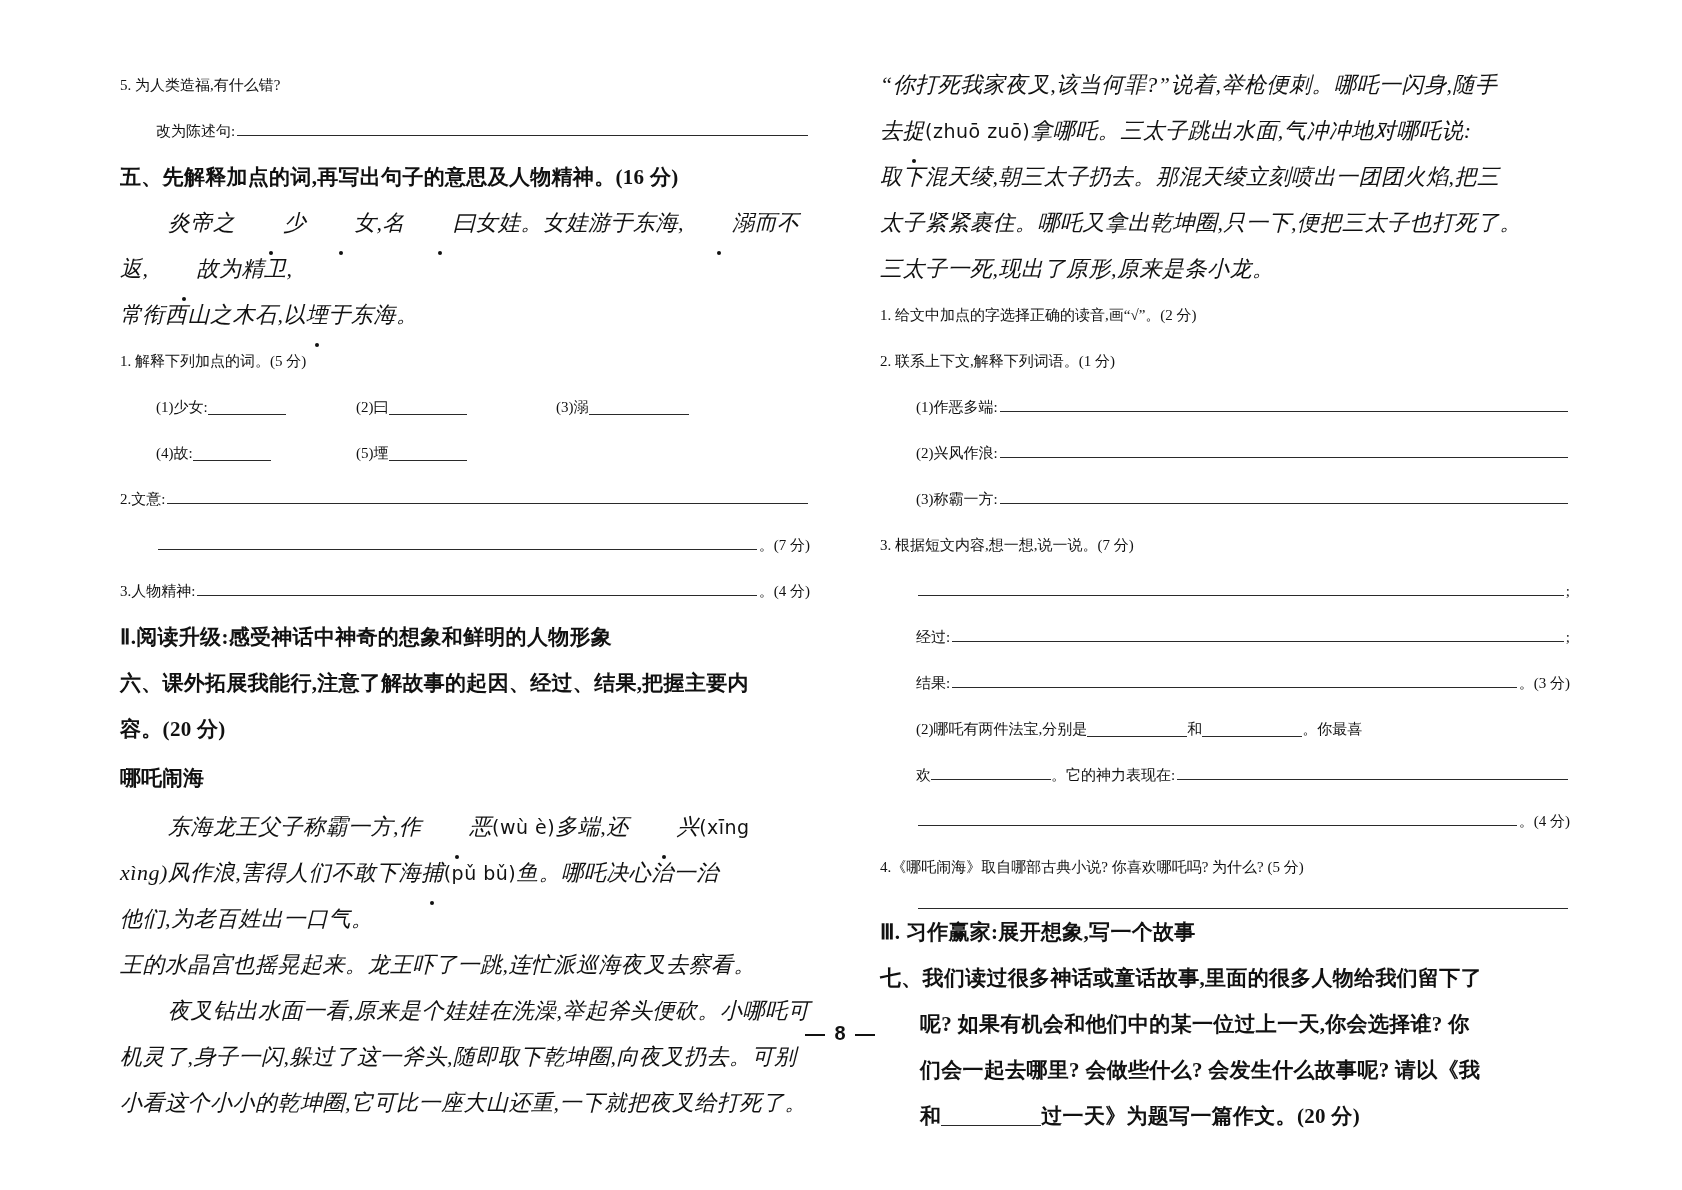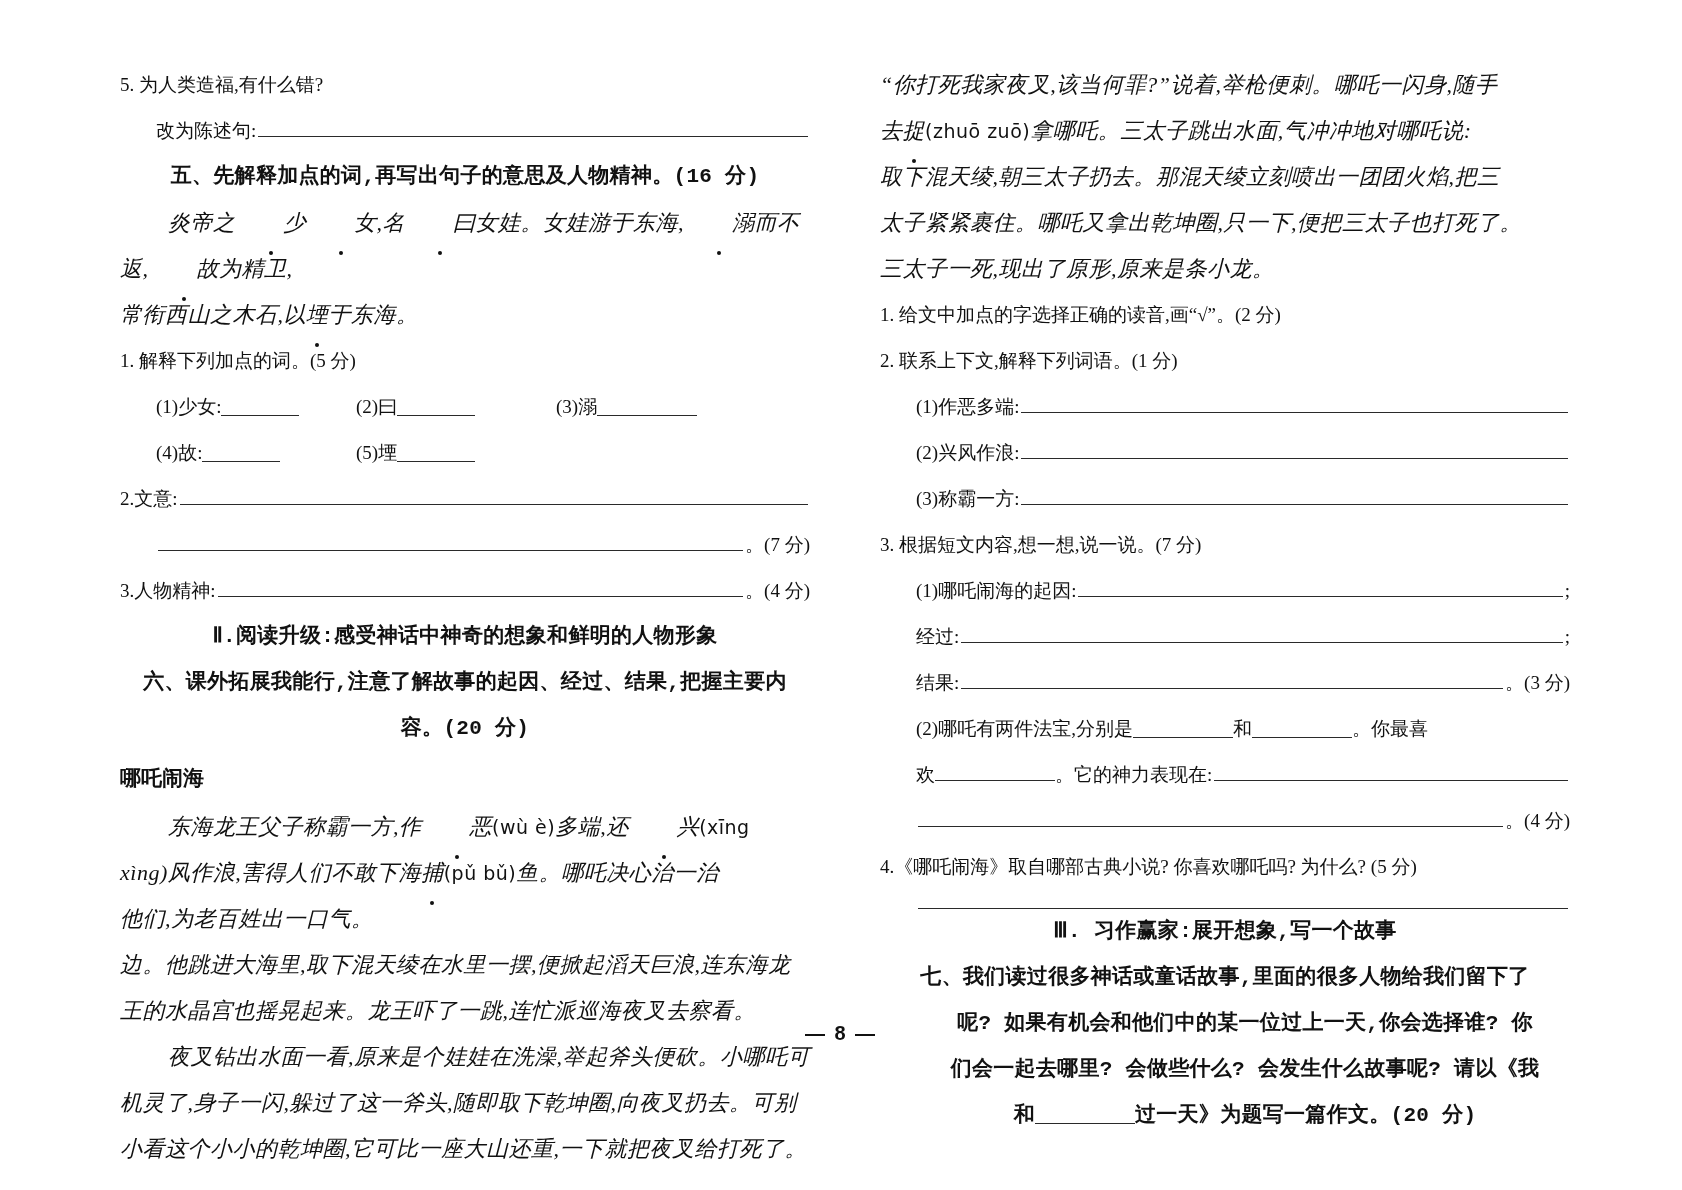"5. 为人类造福,有什么错?" .q { font-size: 19px -> 15px }
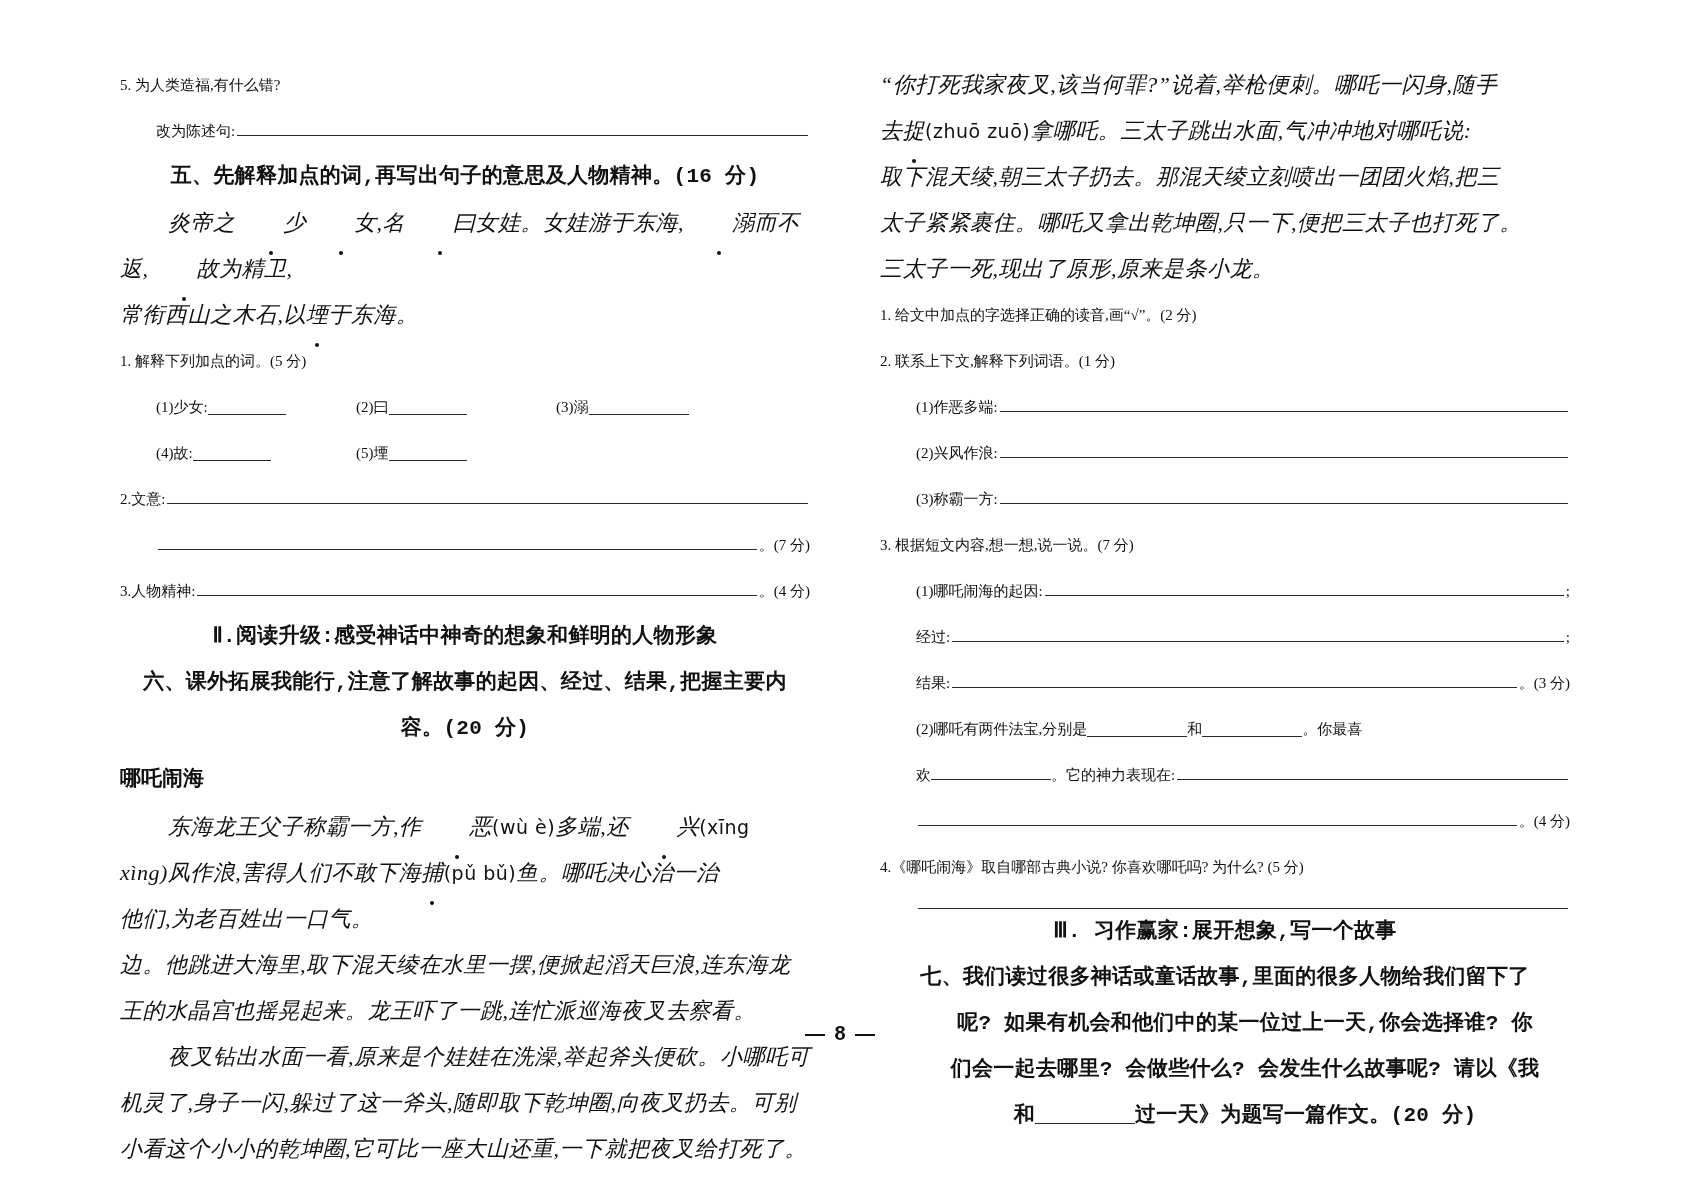"五、先解释加点的词,再写出句子的意思及人物精神。(16 分)" .sec { font-family: Liberation Mono, monospace -> Liberation Serif, serif; text-align: center -> none }
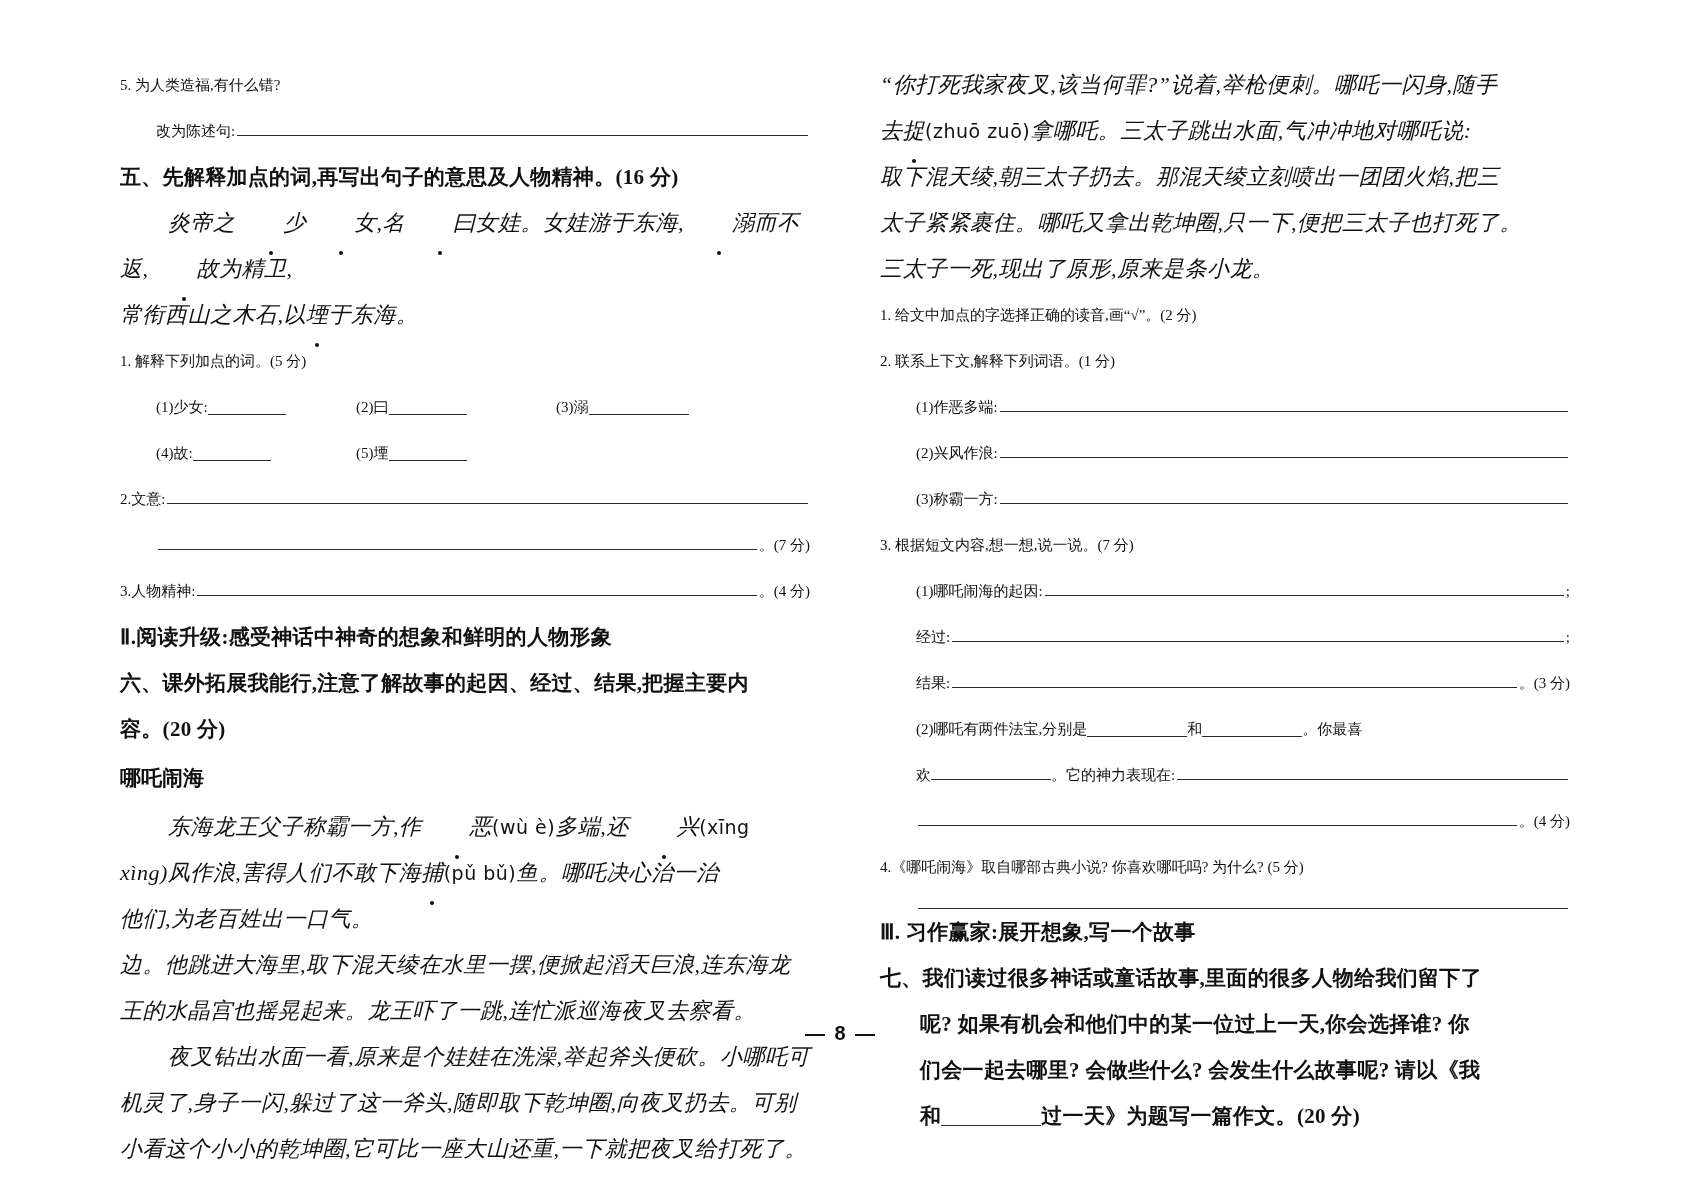"(1)哪吒闹海的起因:" span { html: <span>(1)哪吒闹海的起因:</span> -> none }
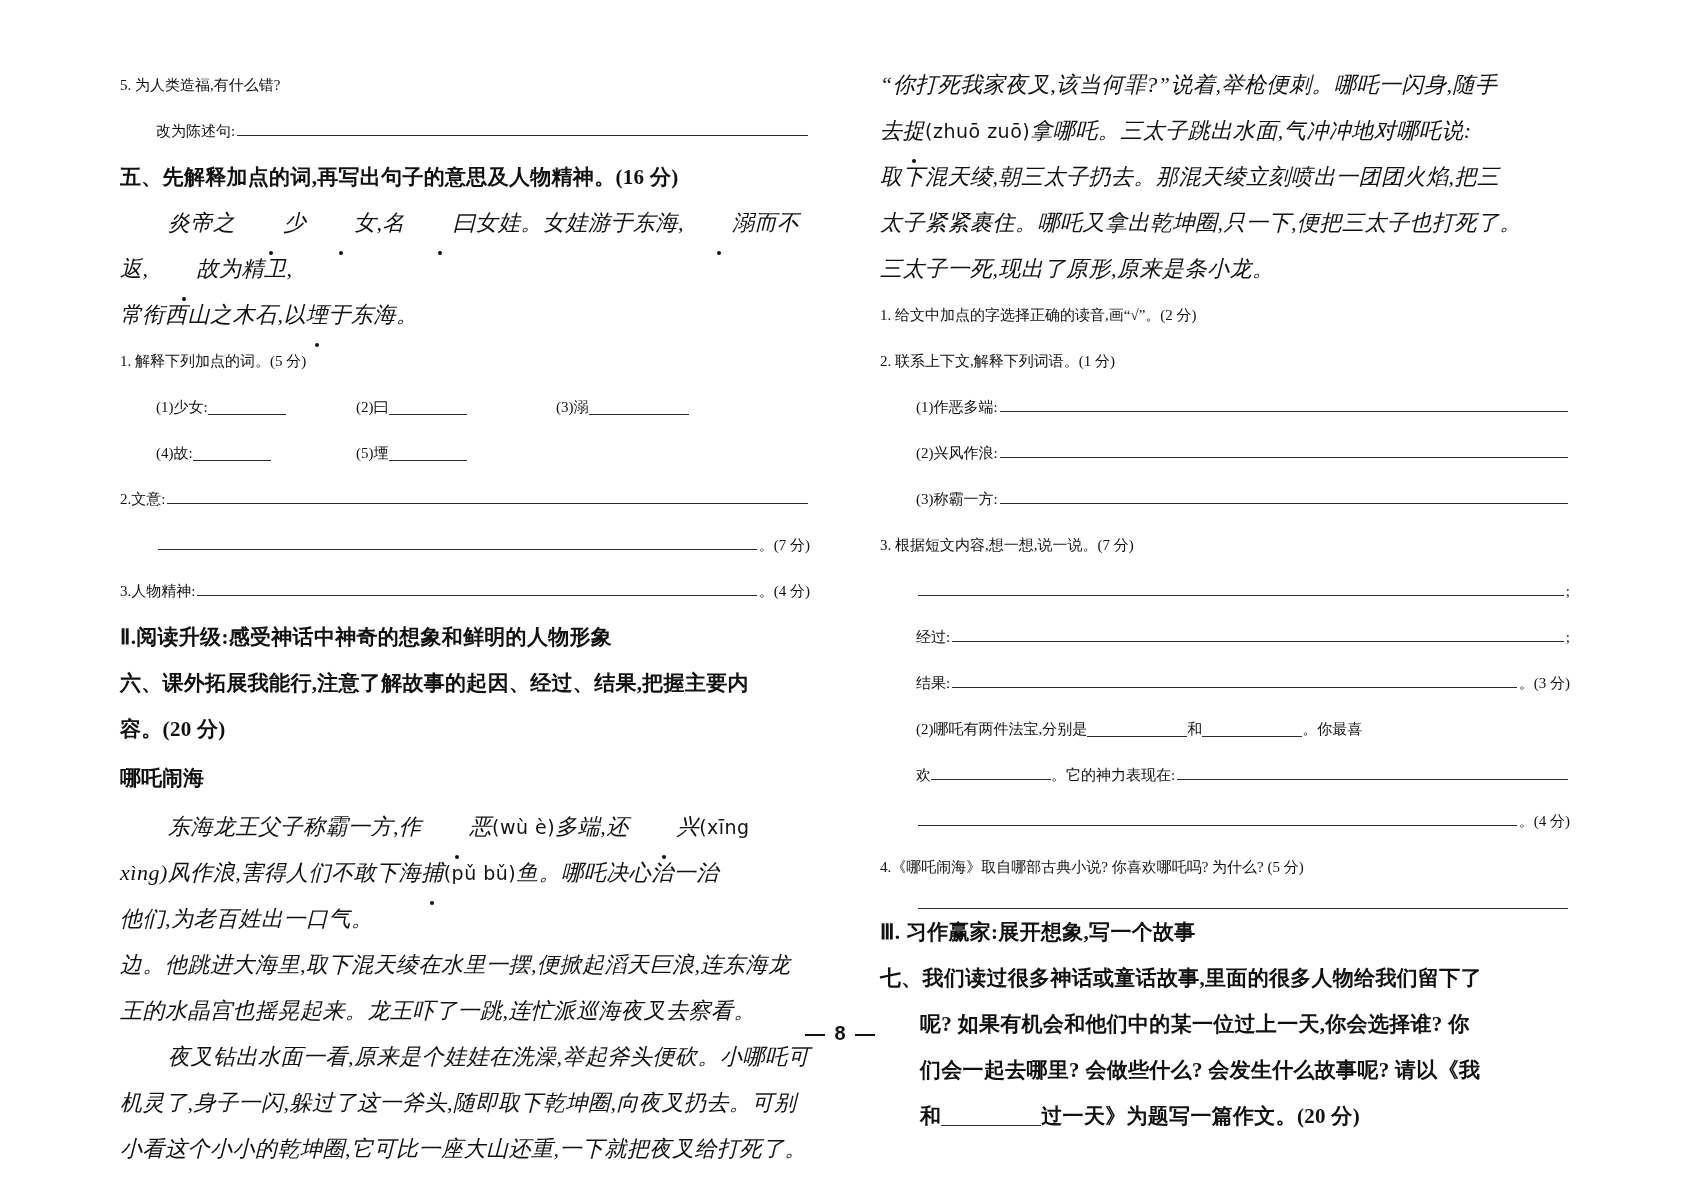"边。他跳进大海里,取下混天绫在水里一摆,便掀起滔天巨浪,连东海龙" div.kai { html: <div>边。他跳进大海里,取下混天绫在水里一摆,便掀起滔天巨浪,连东海龙</div> -> none }
